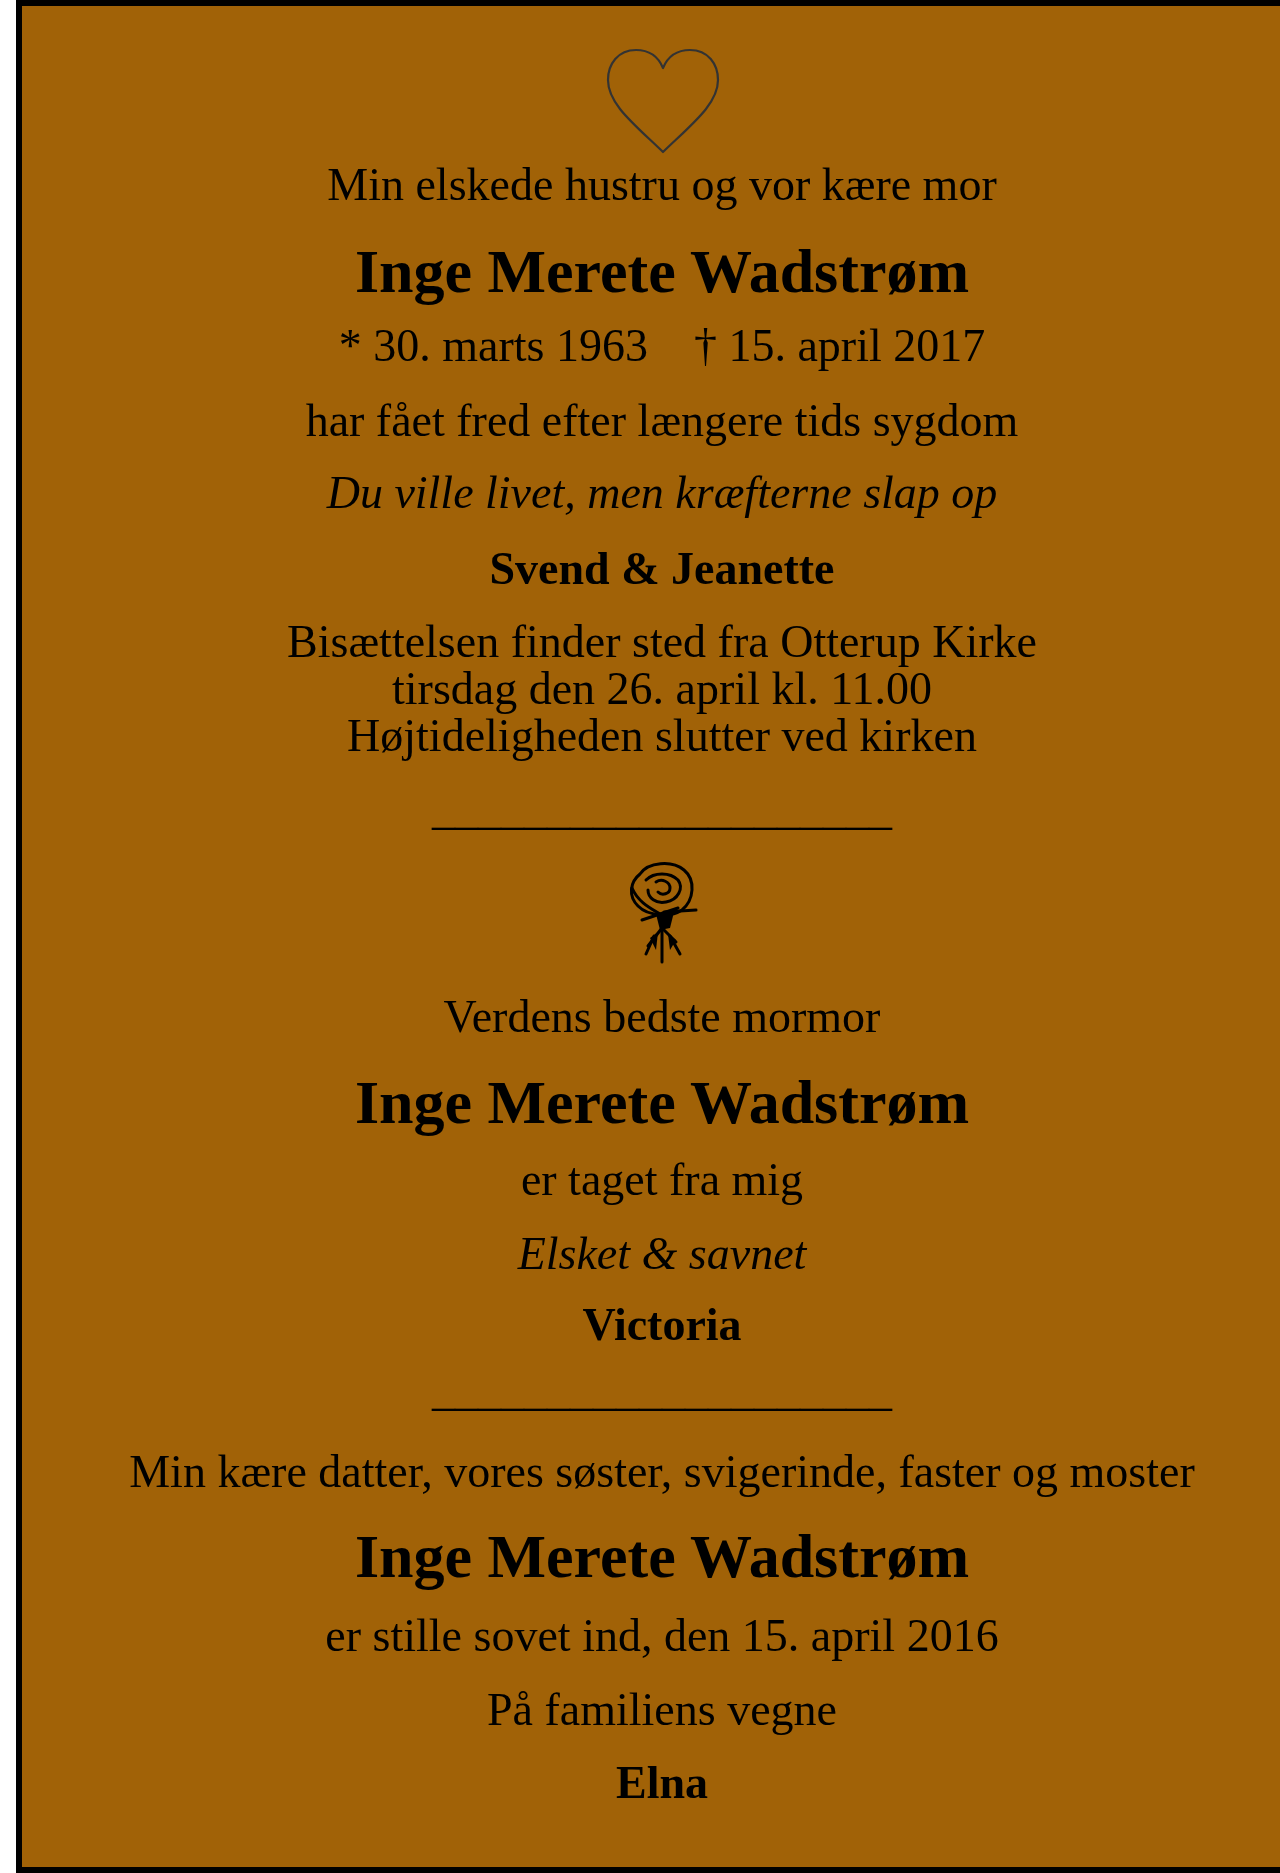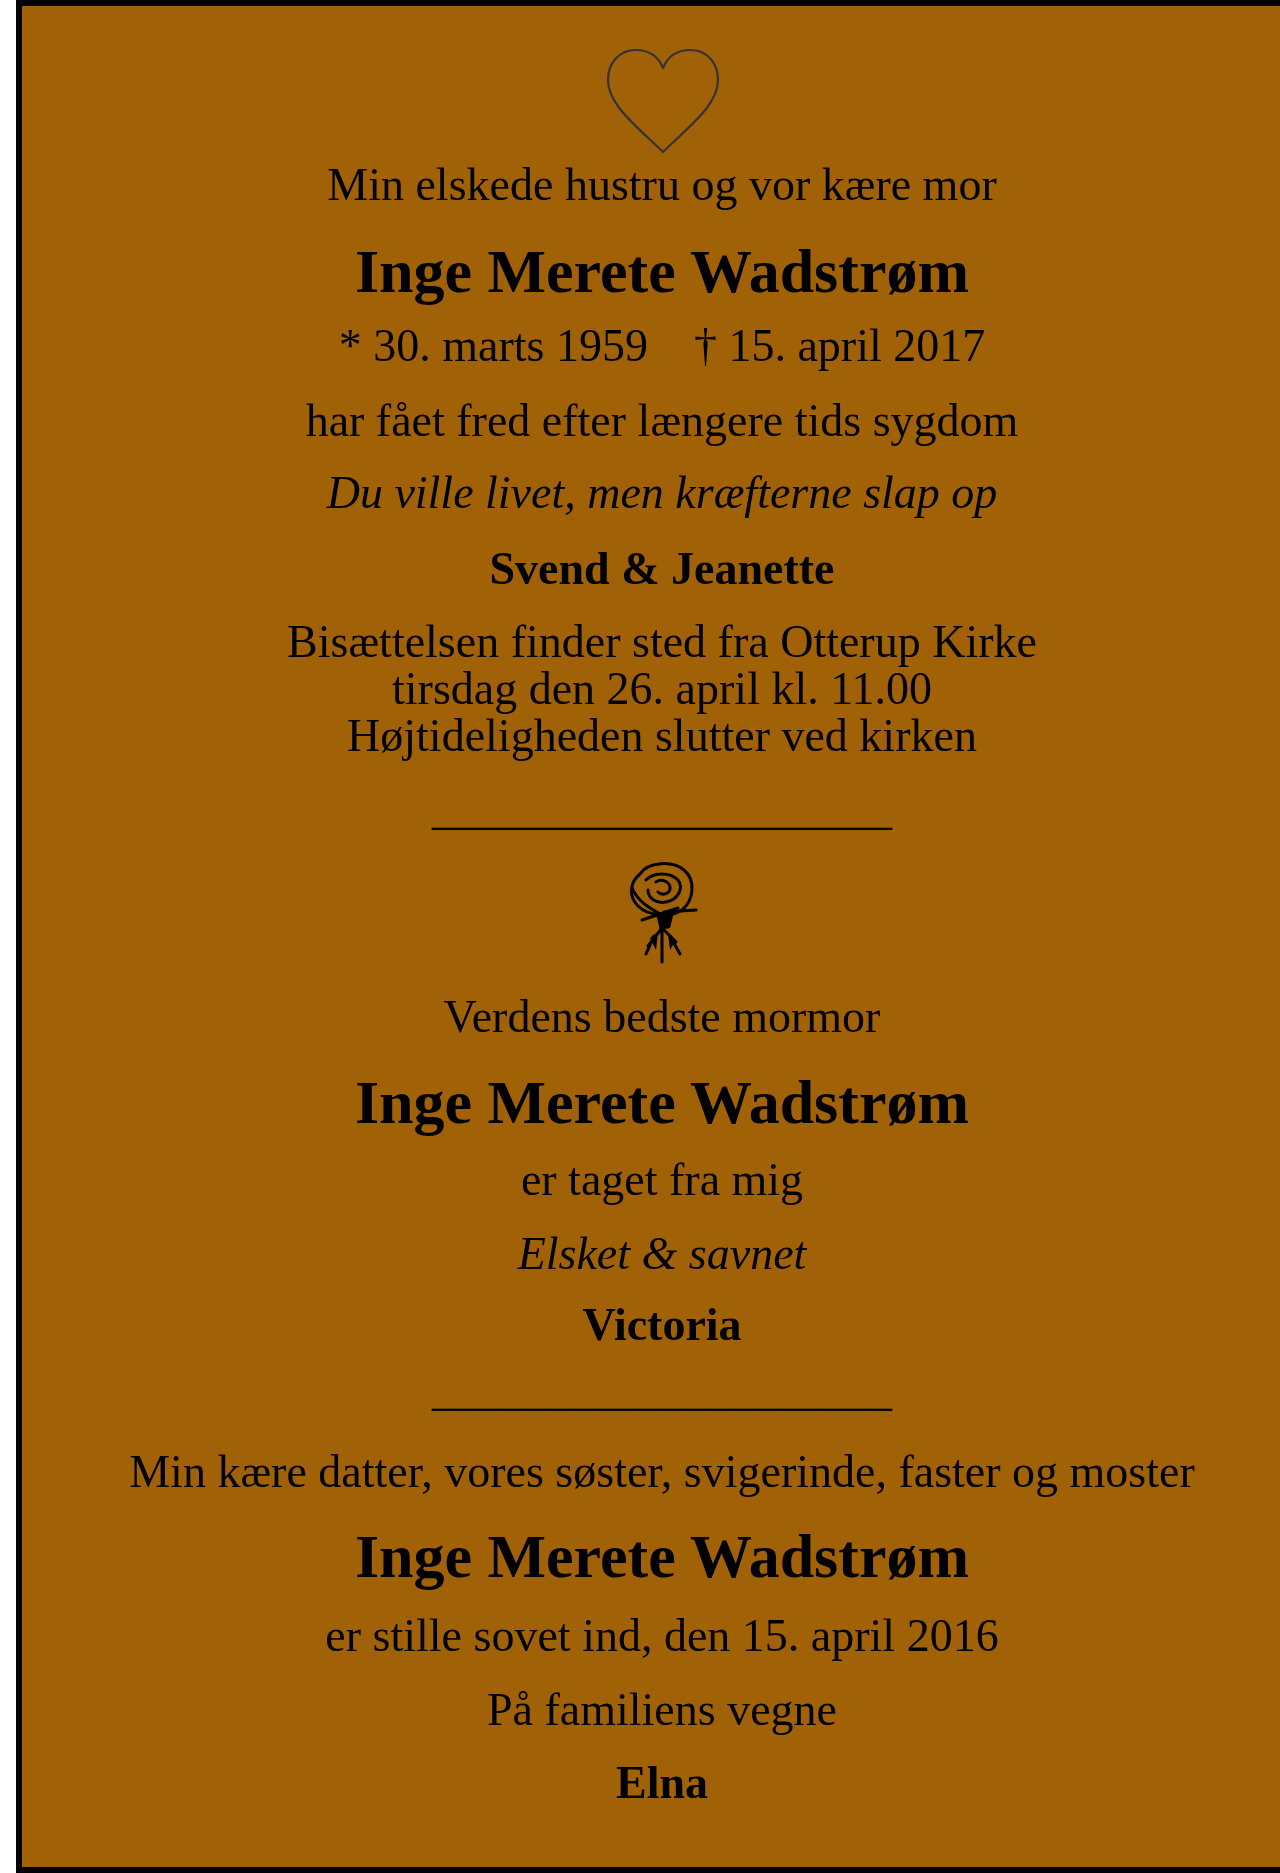"* 30. marts 1959" span { text: 1959 -> 1963 }
